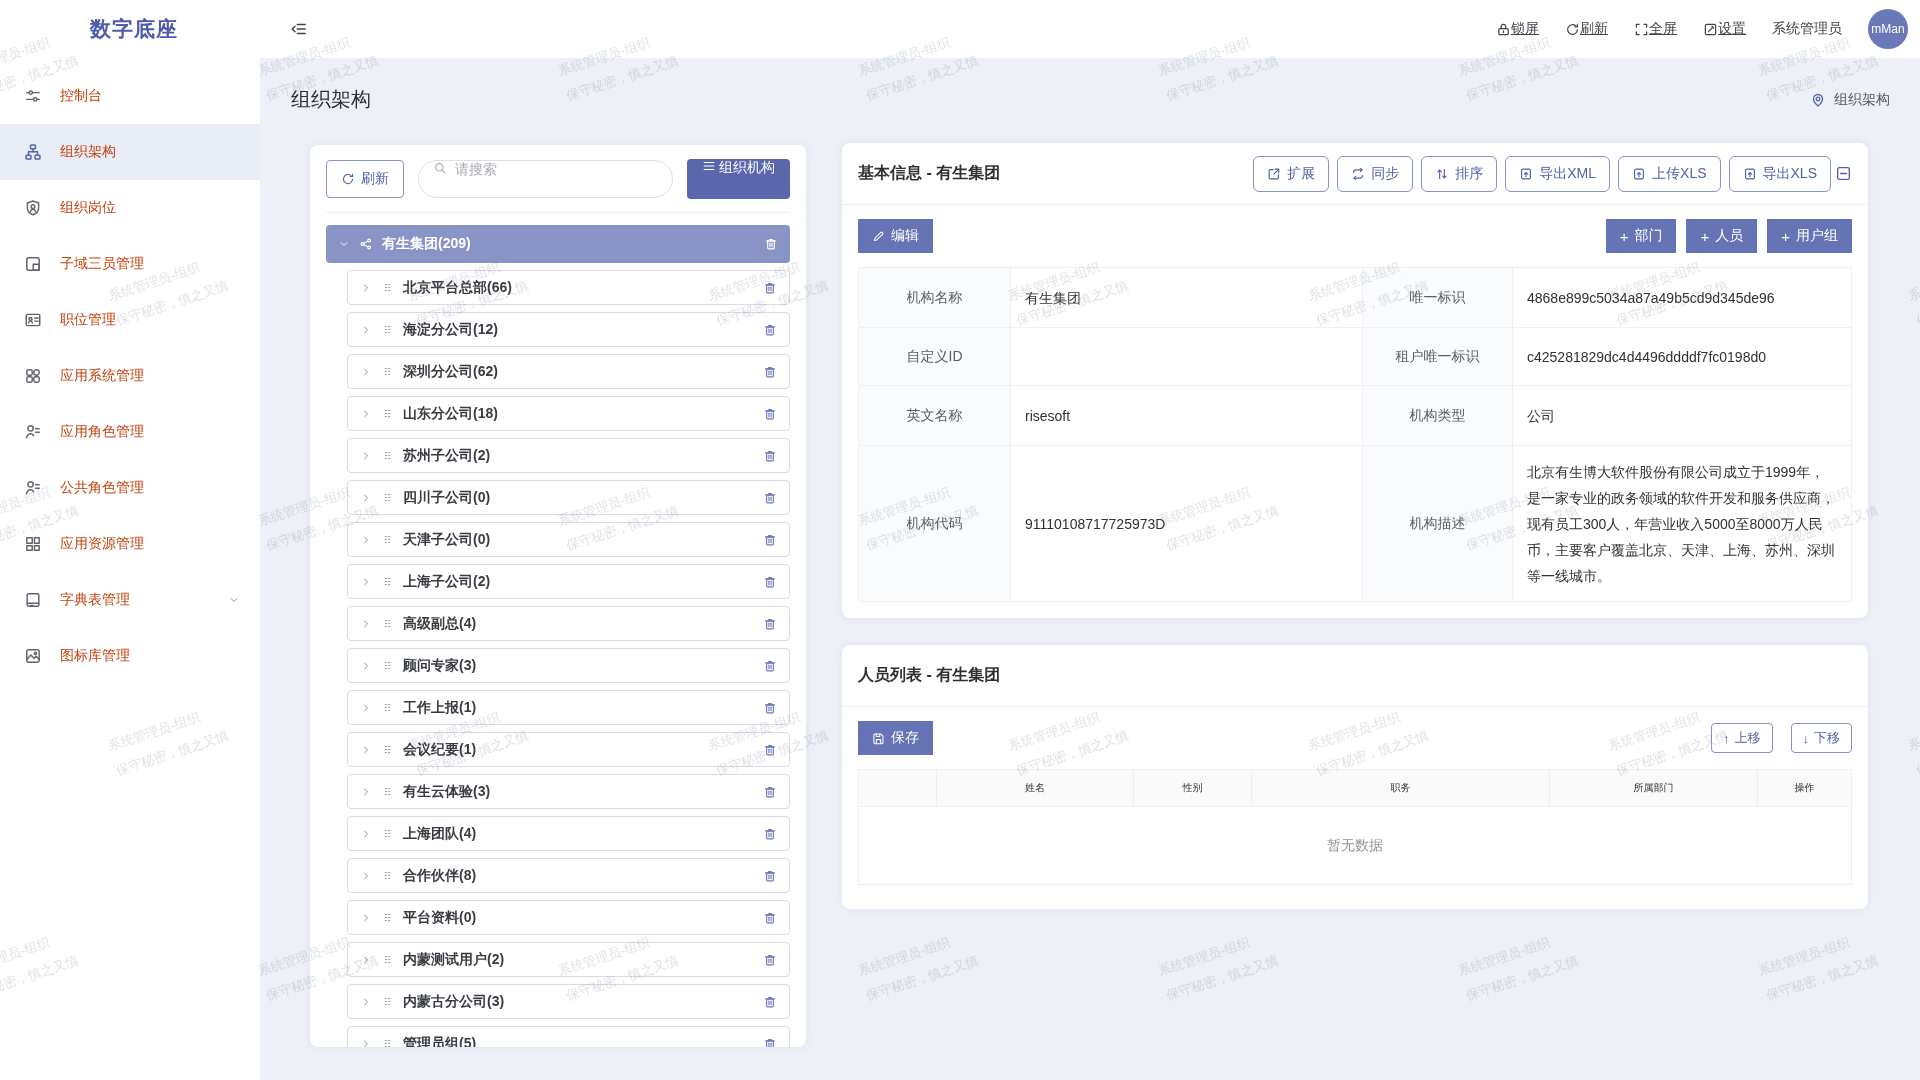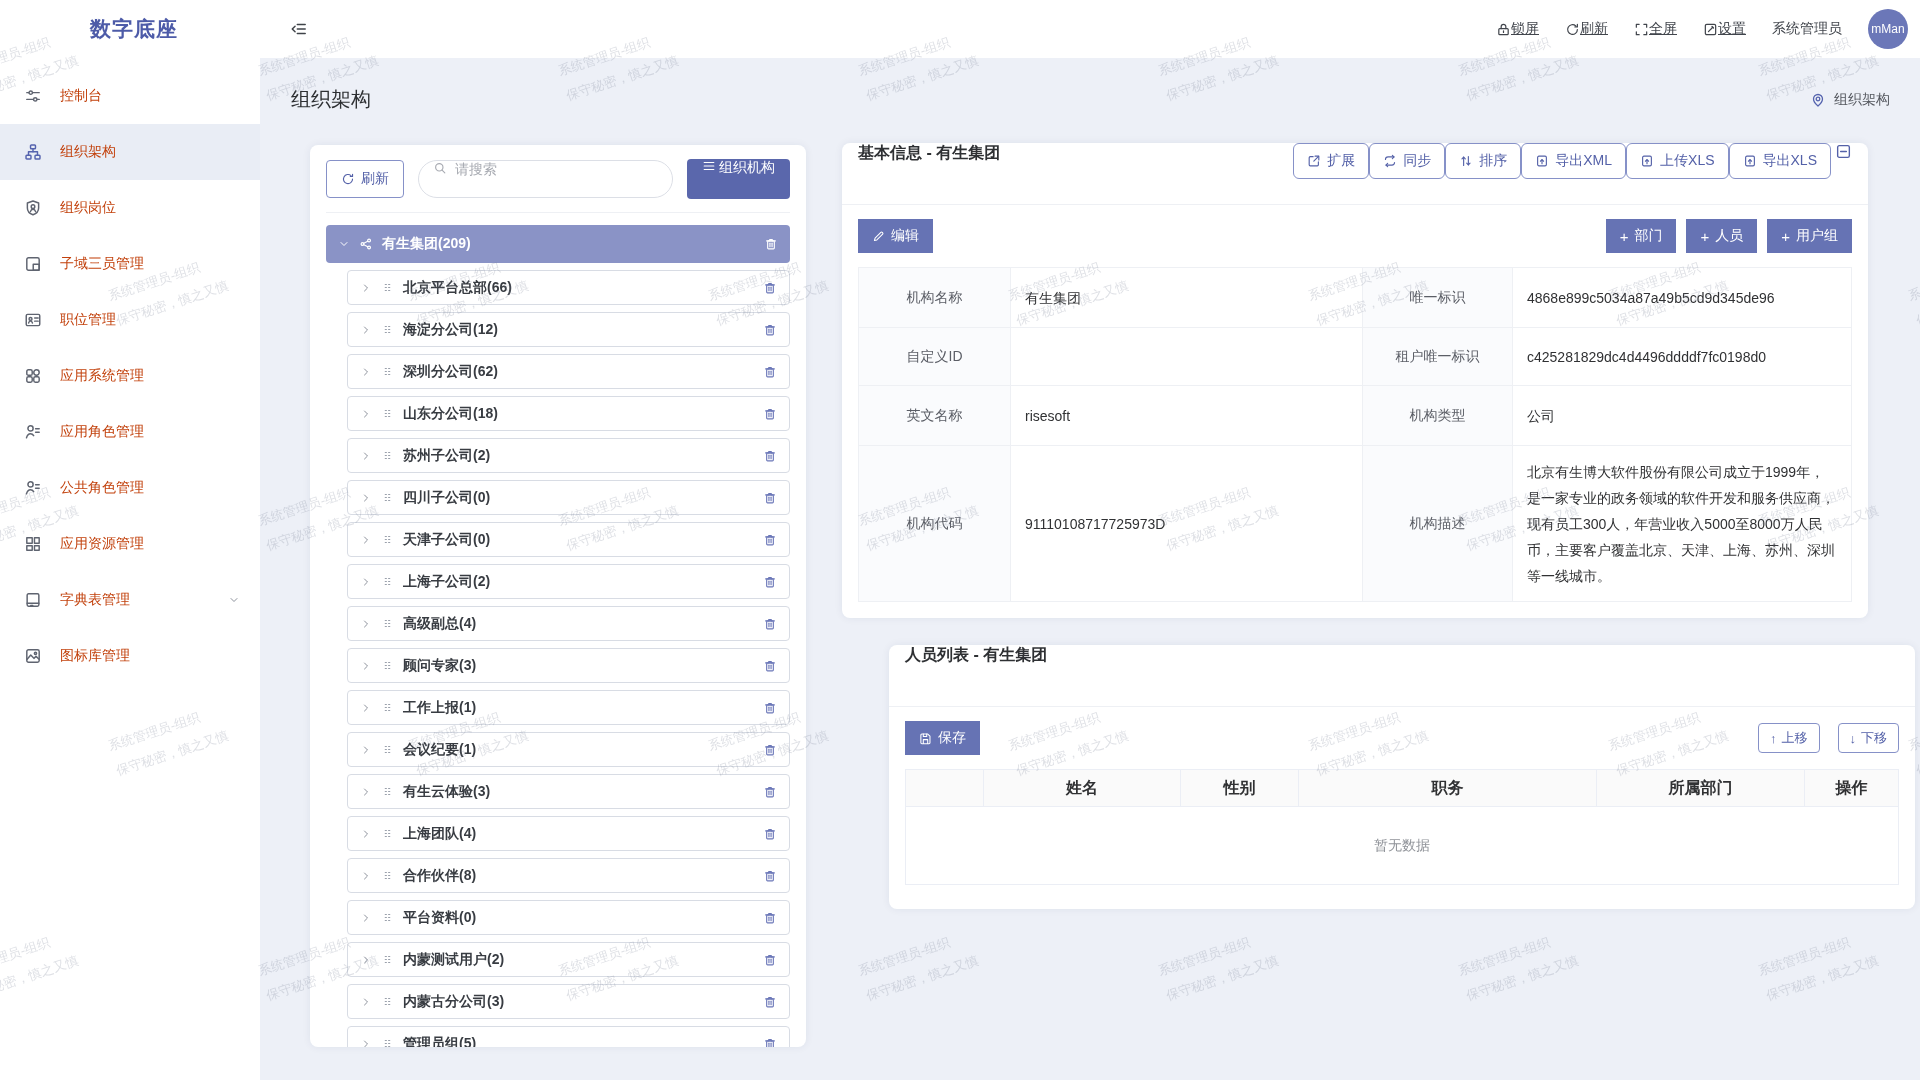"基本信息 - 有生集团" .card-head { align-items: flex-start -> center }
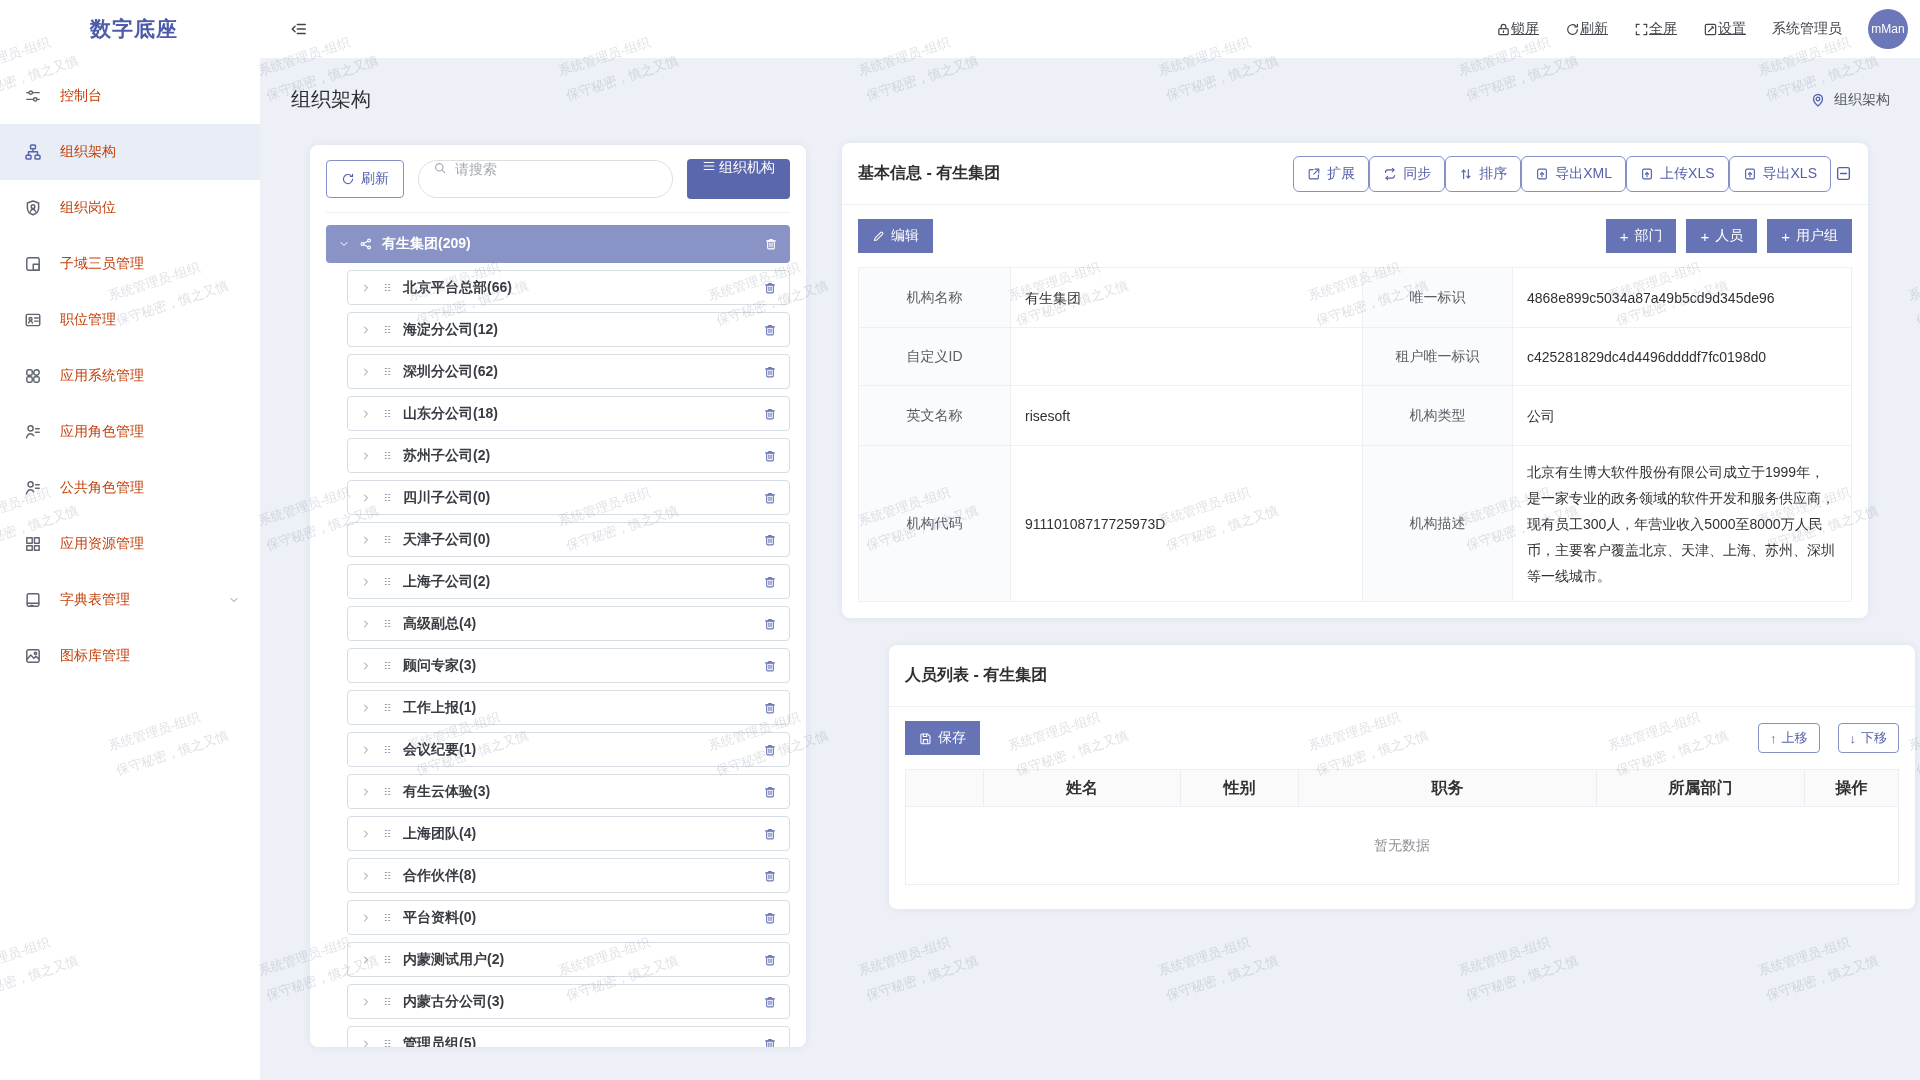"扩展" .head-actions { gap: 0 -> 8px }
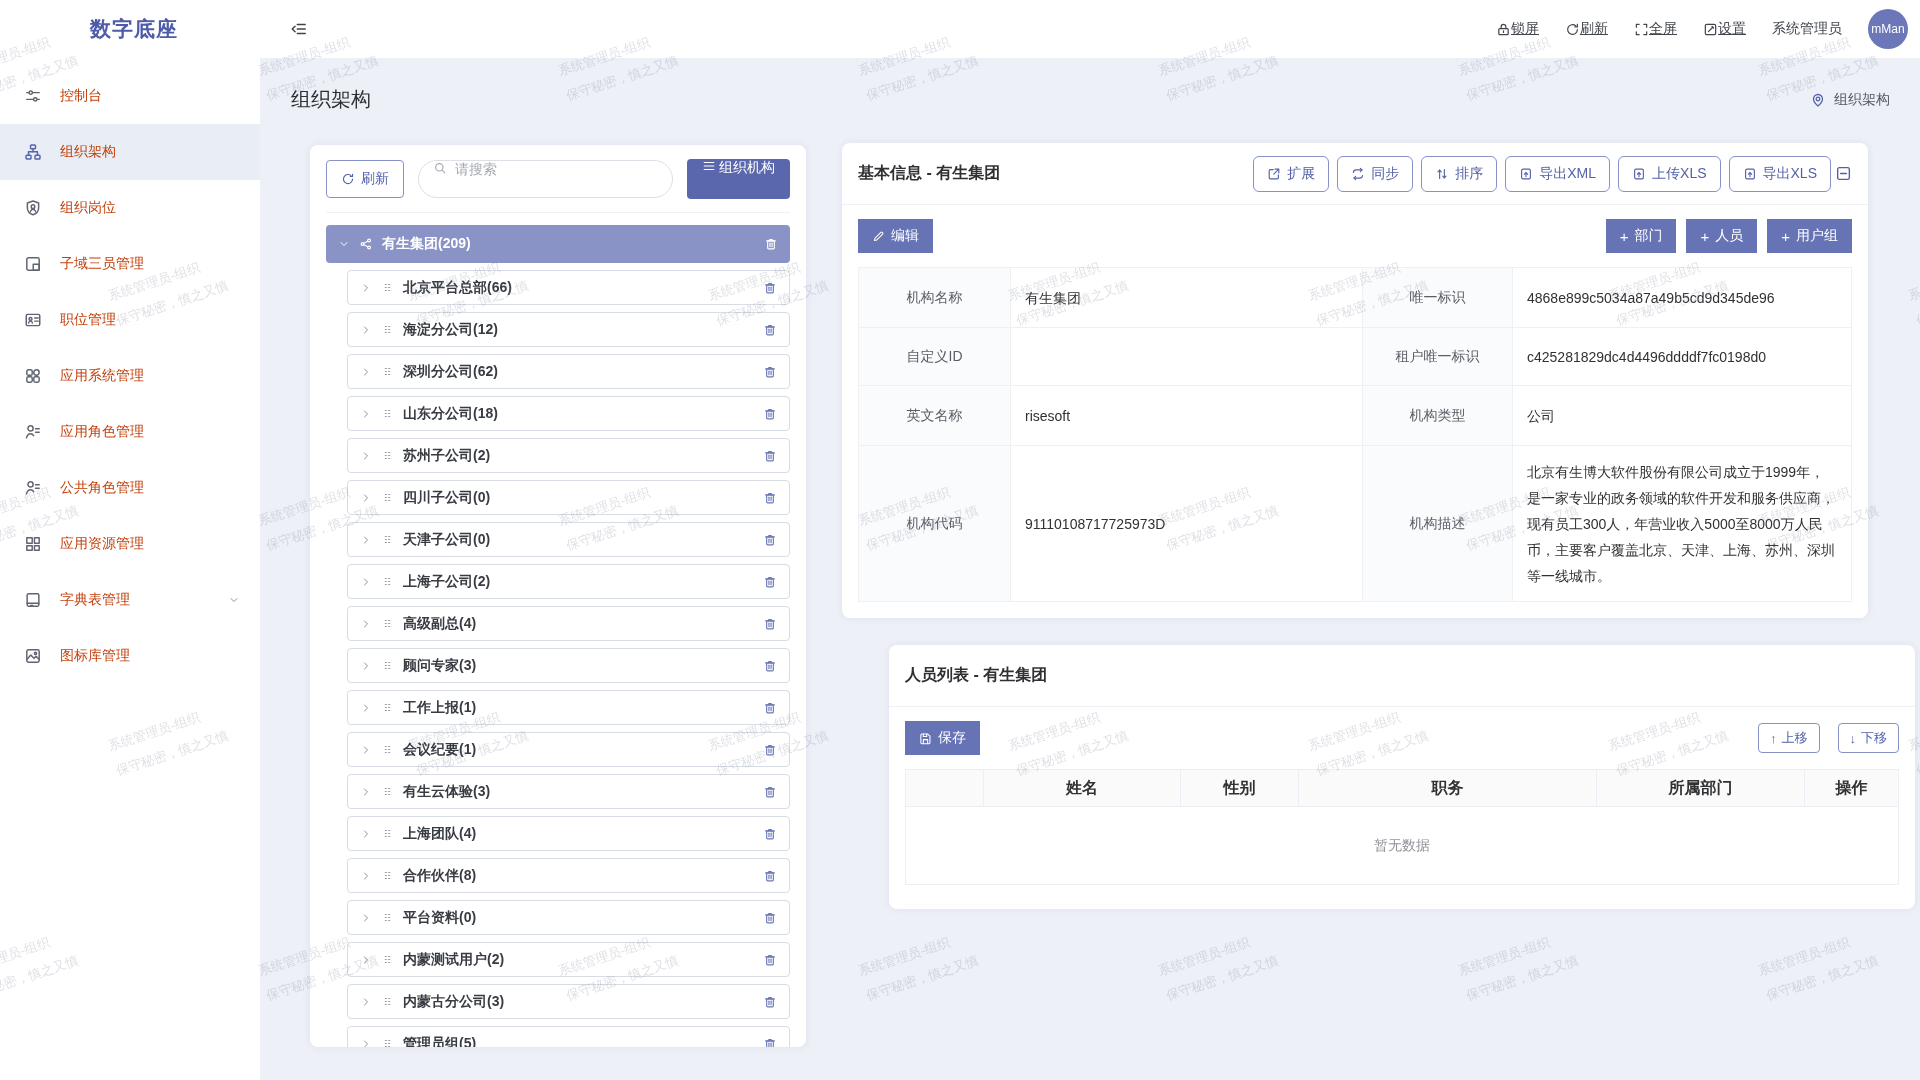"人员列表 - 有生集团" .person-card { margin-left: 47px -> none }
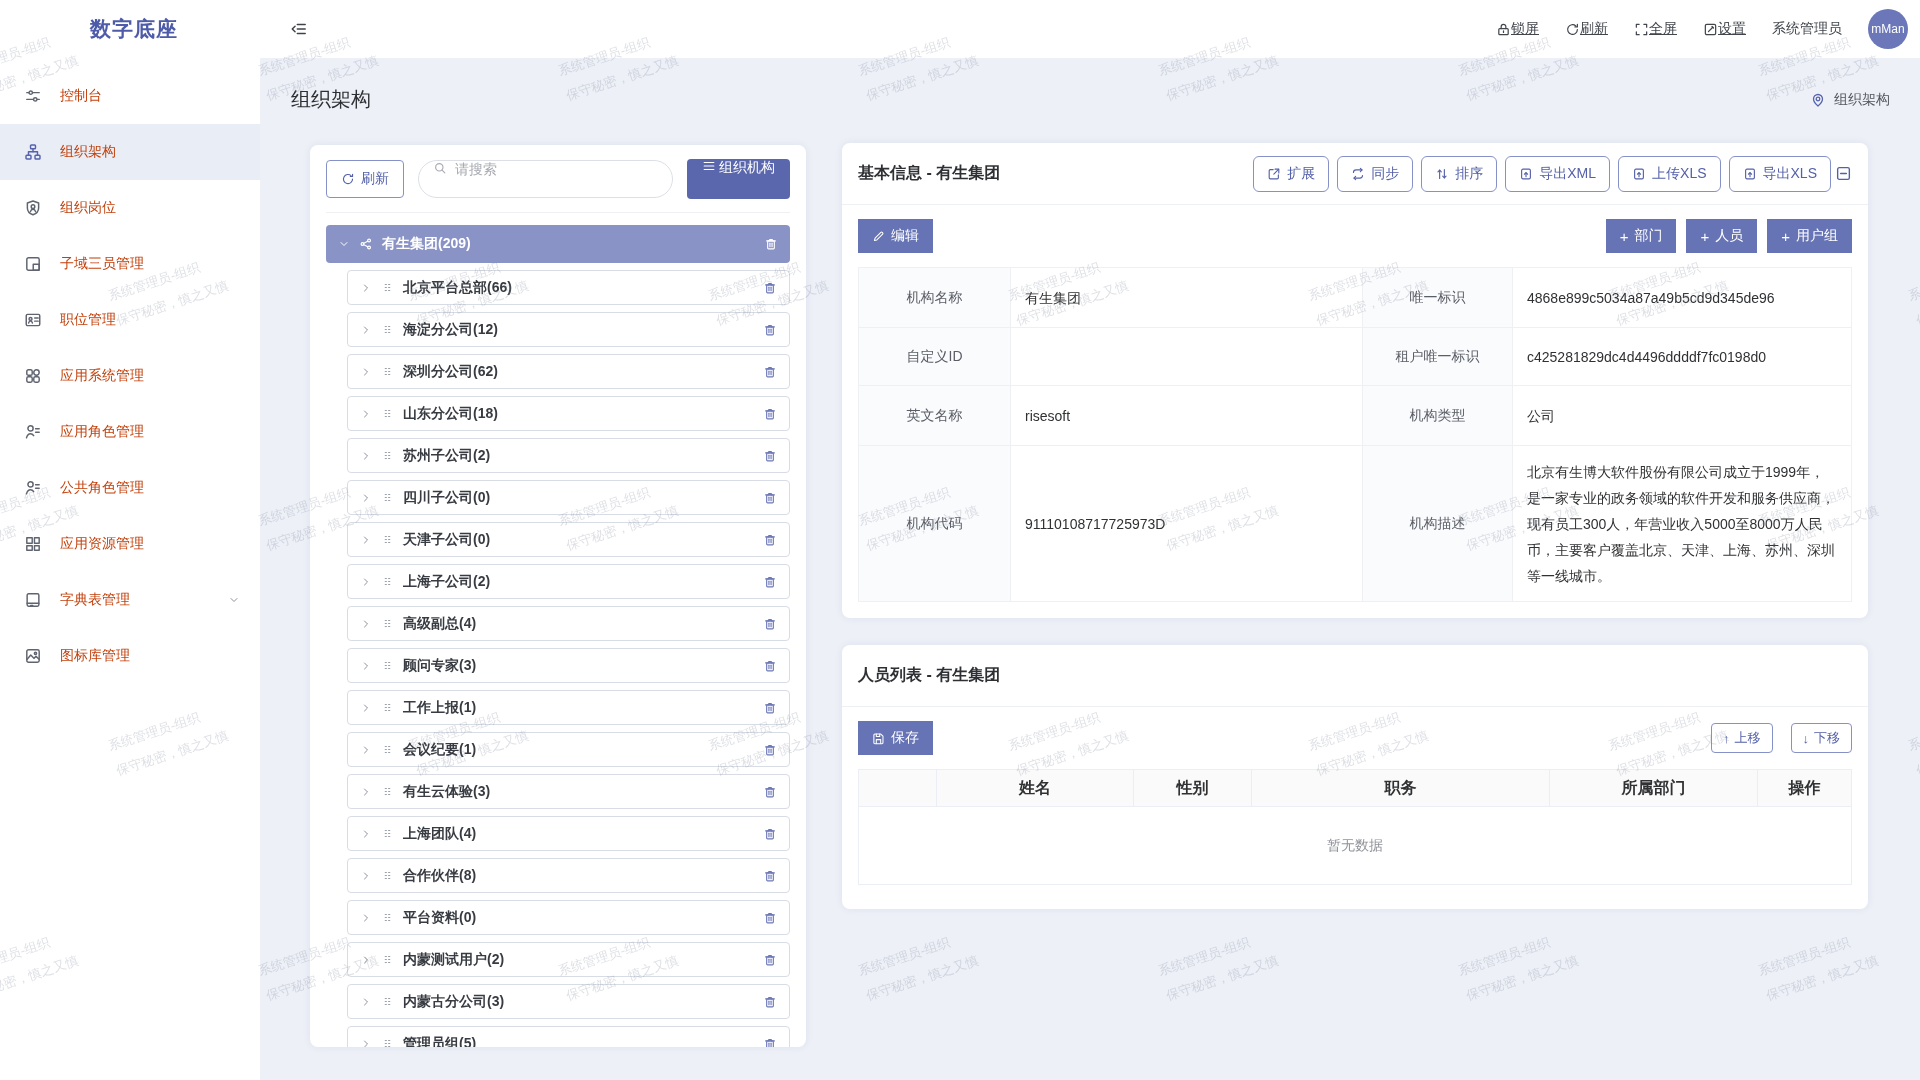"姓名" .person-table th { font-size: 16px -> 10px; font-weight: 700 -> 400 }
